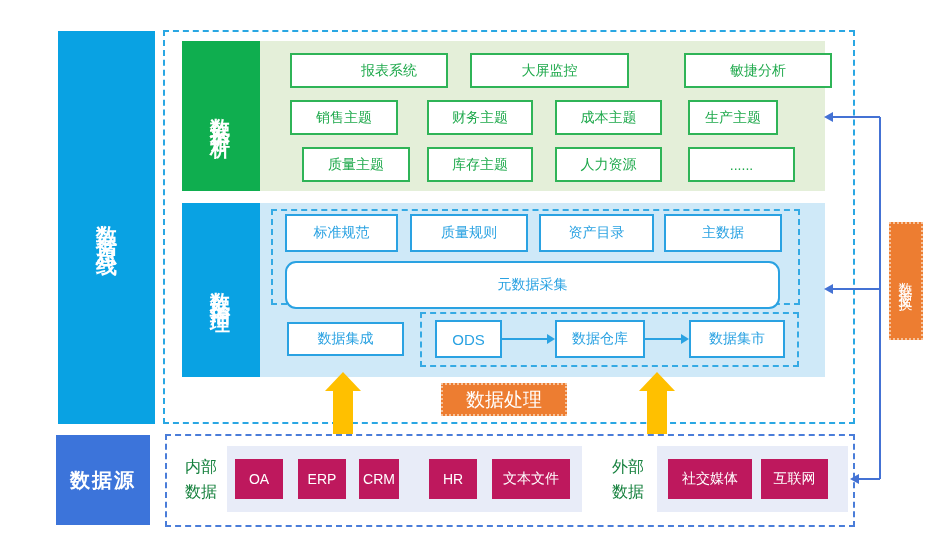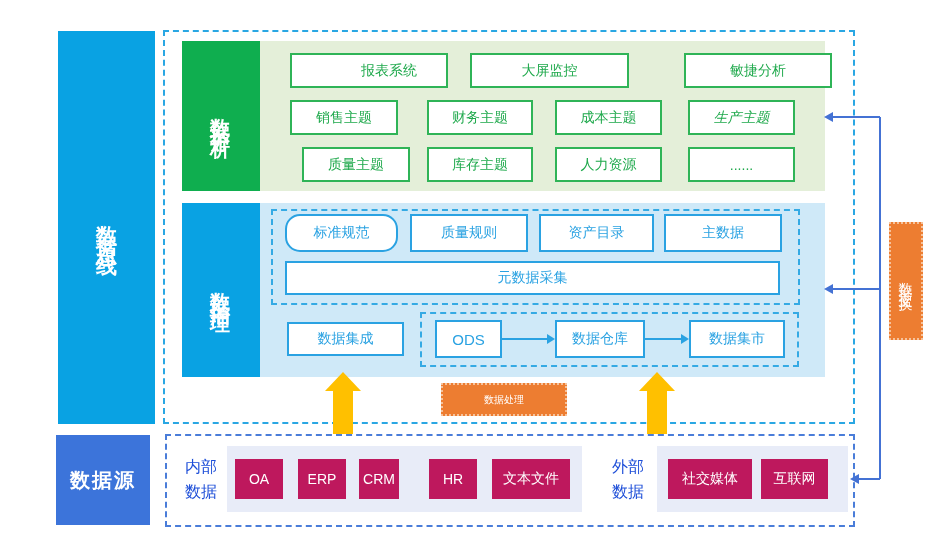"生产主题" div.abs { font-style: italic -> none; width: 107px -> 90px }
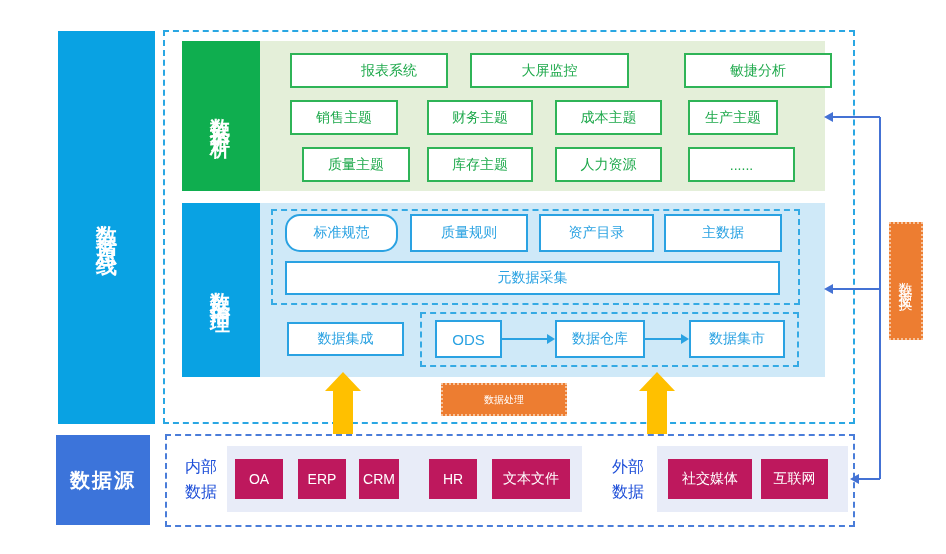"标准规范" div.abs { border-radius: 15px -> none }
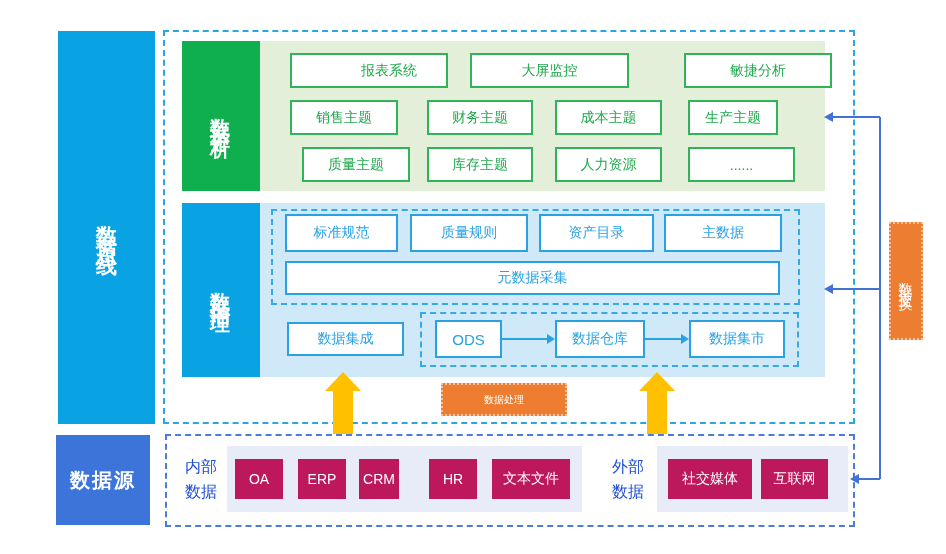"元数据采集" div.abs { border-radius: none -> 11px; height: 34px -> 48px }
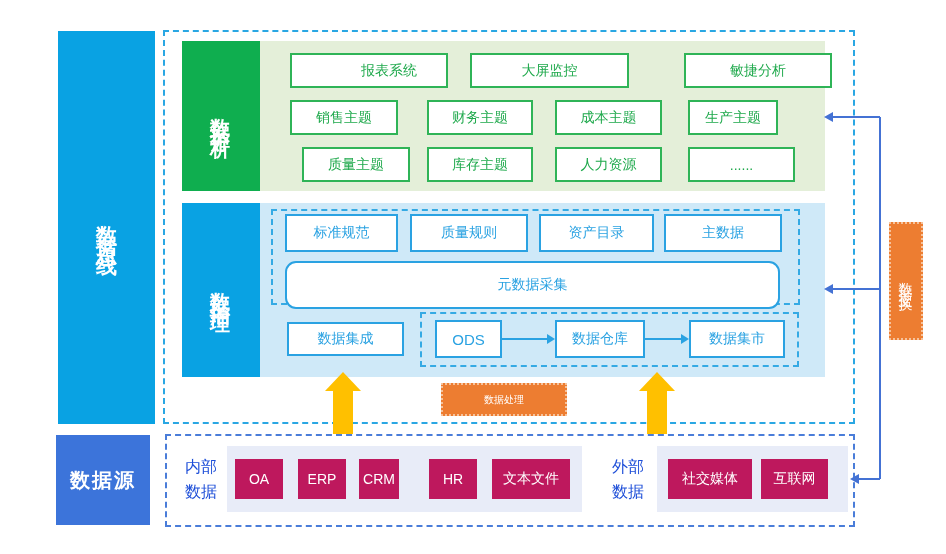"数据处理" .proc { font-size: 10px -> 19px }
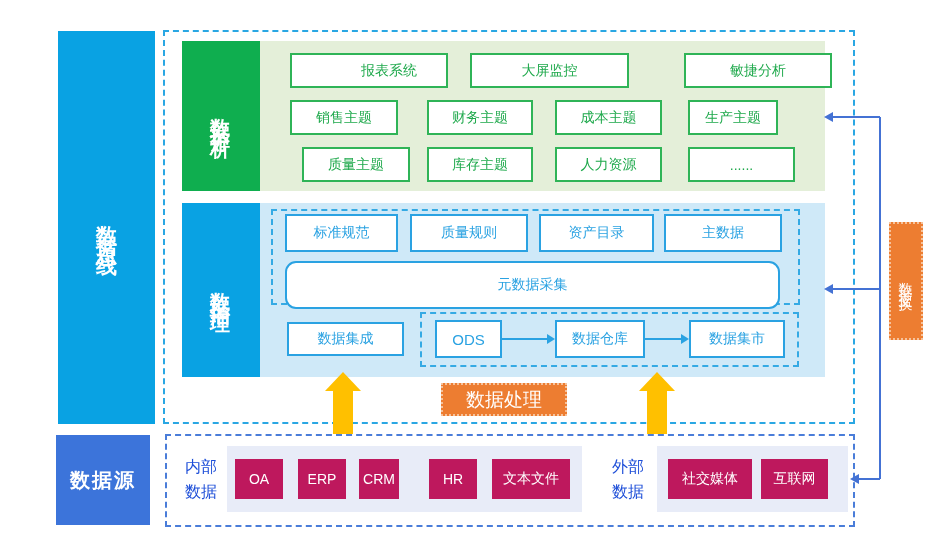"内部" .src-grp-label { color: #1d4ed8 -> #15803d }
